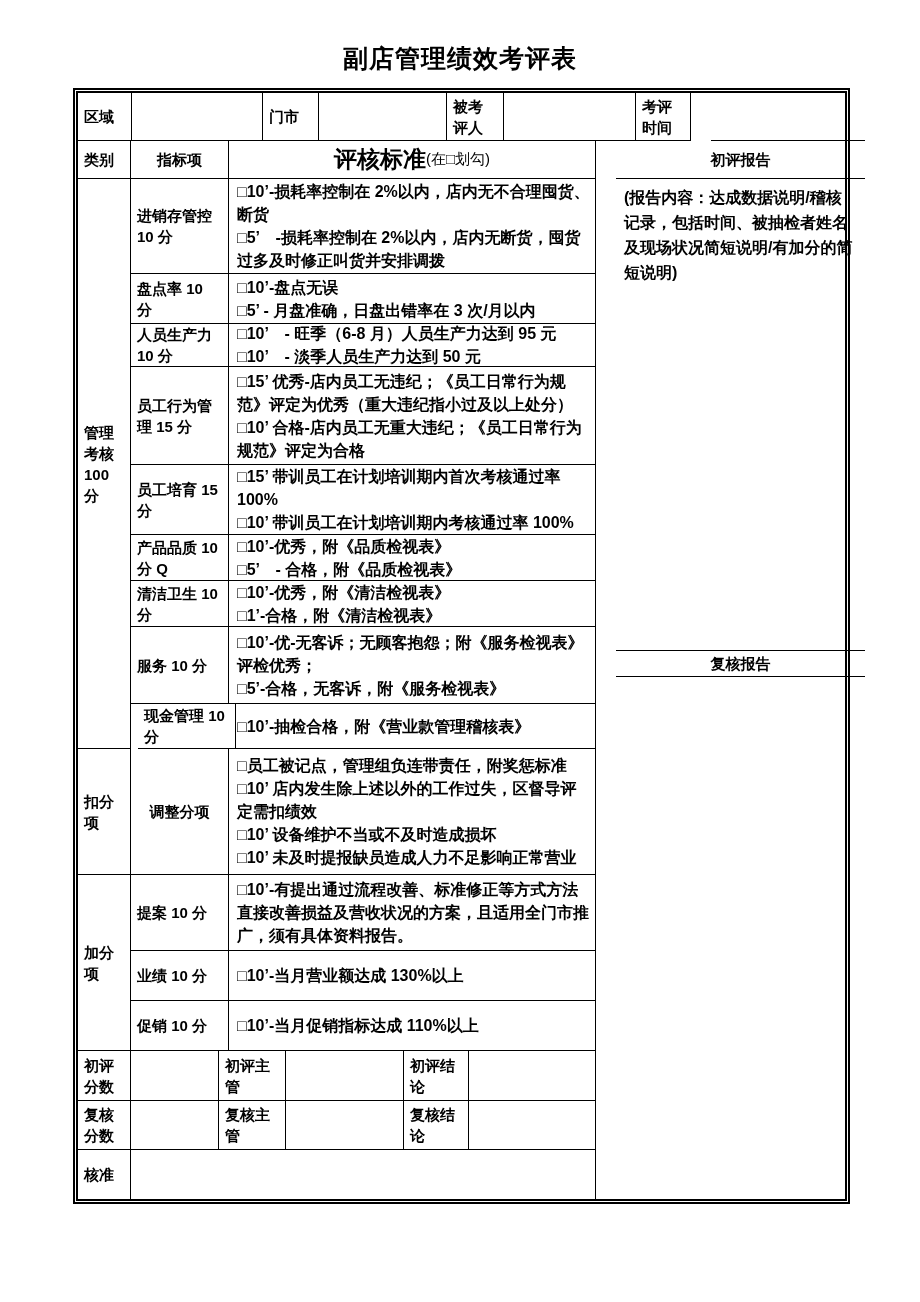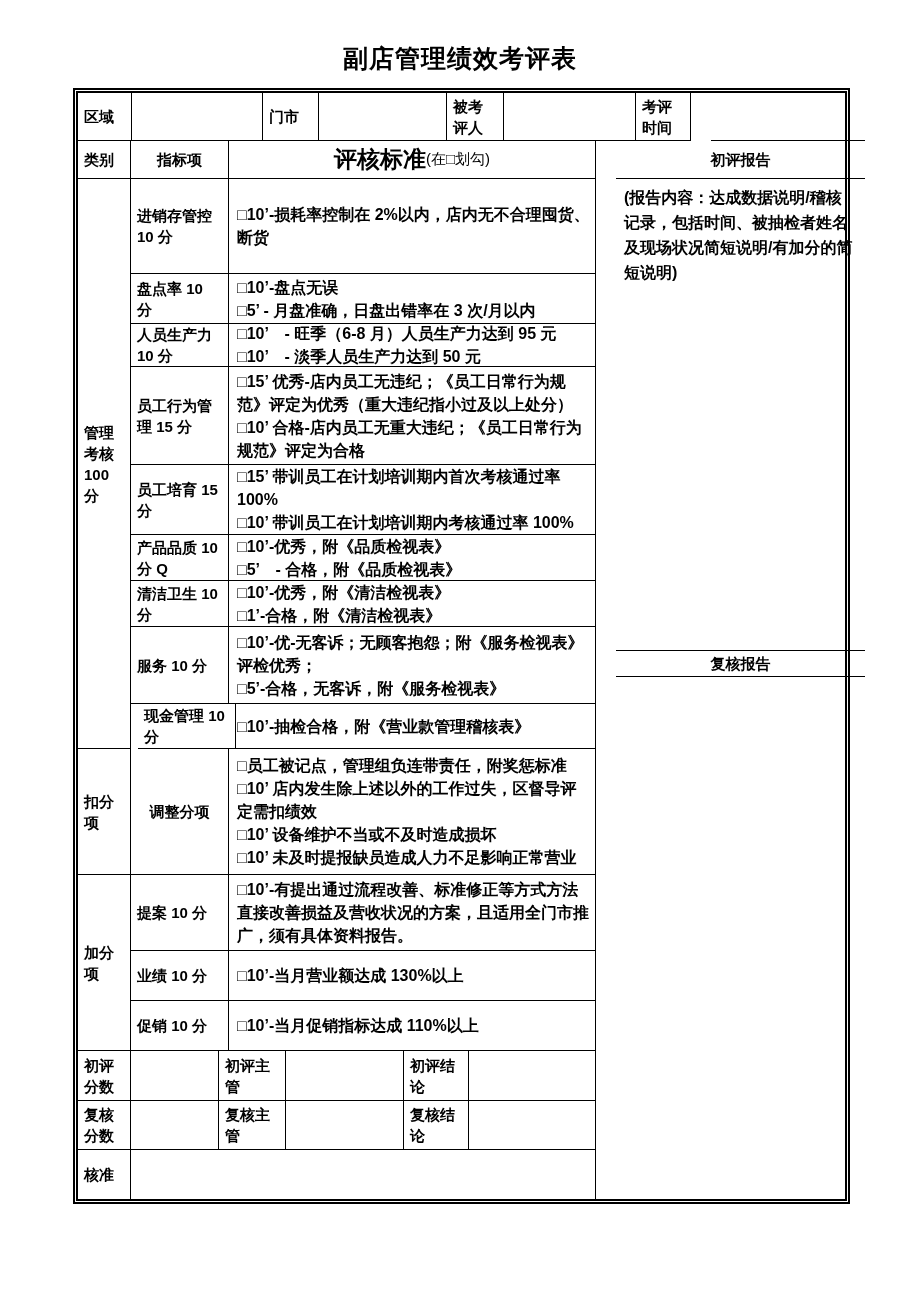"□5’ -损耗率控制在 2%以内，店内无断货，囤货过多及时修正叫货并安排调拨" span.opt { html: none -> <span>□5’ -损耗率控制在 2%以内，店内无断货，囤货过多及时修正叫货并安排调拨</span> }
